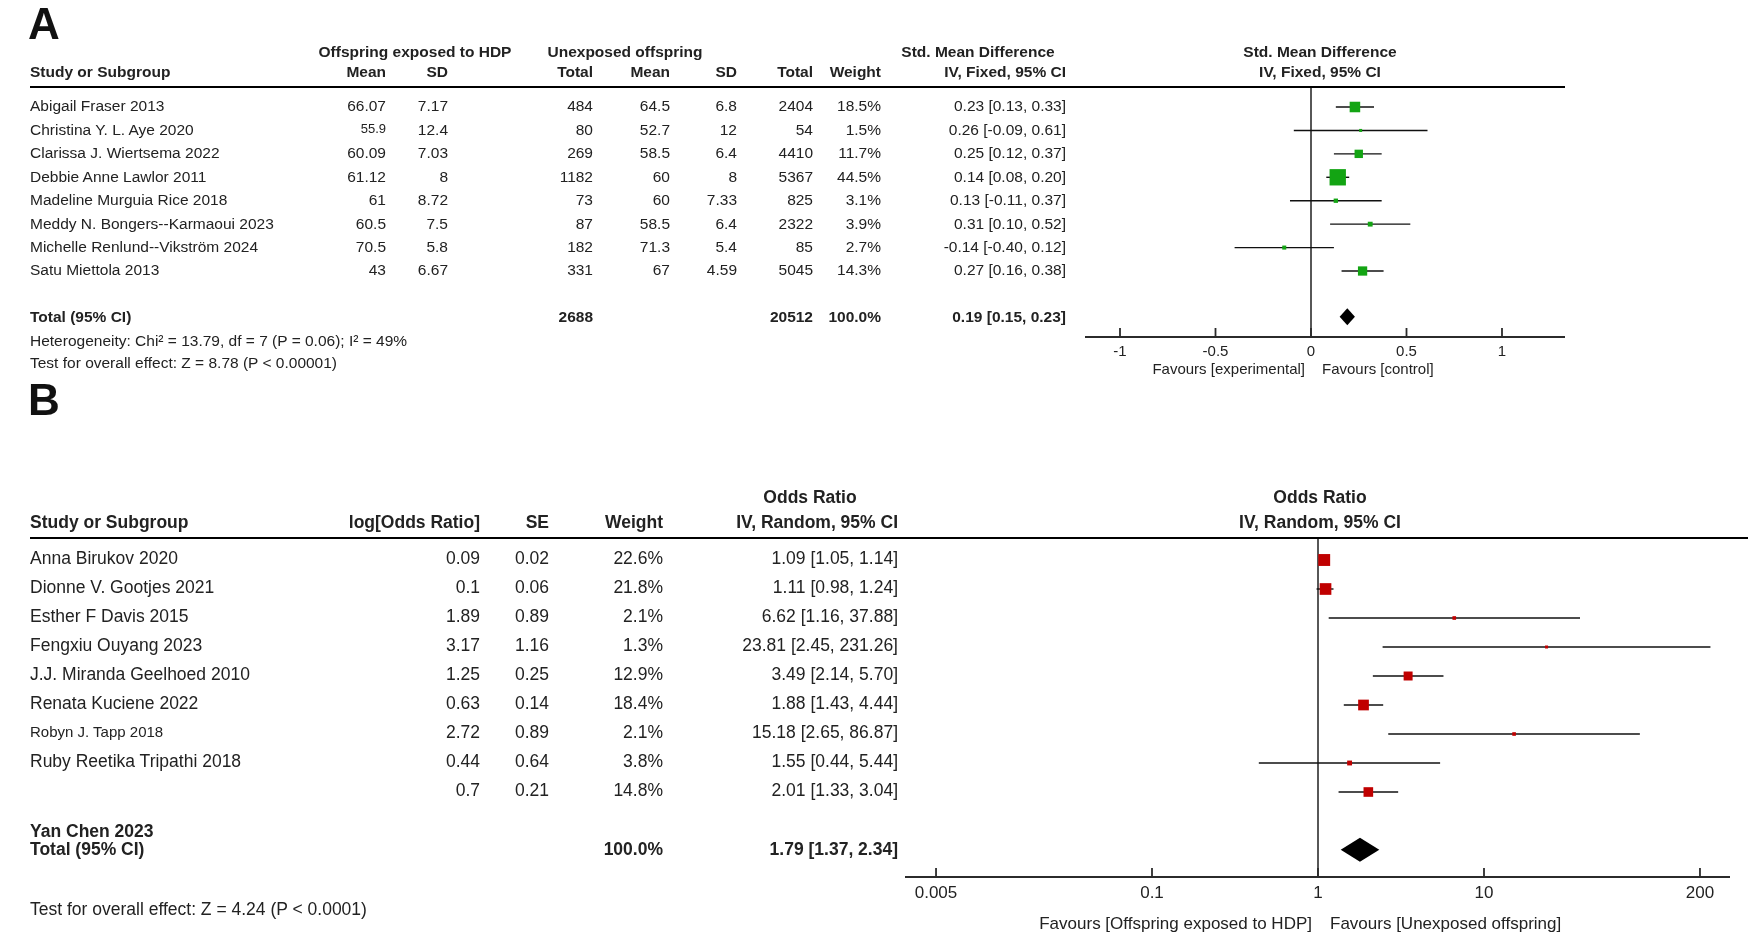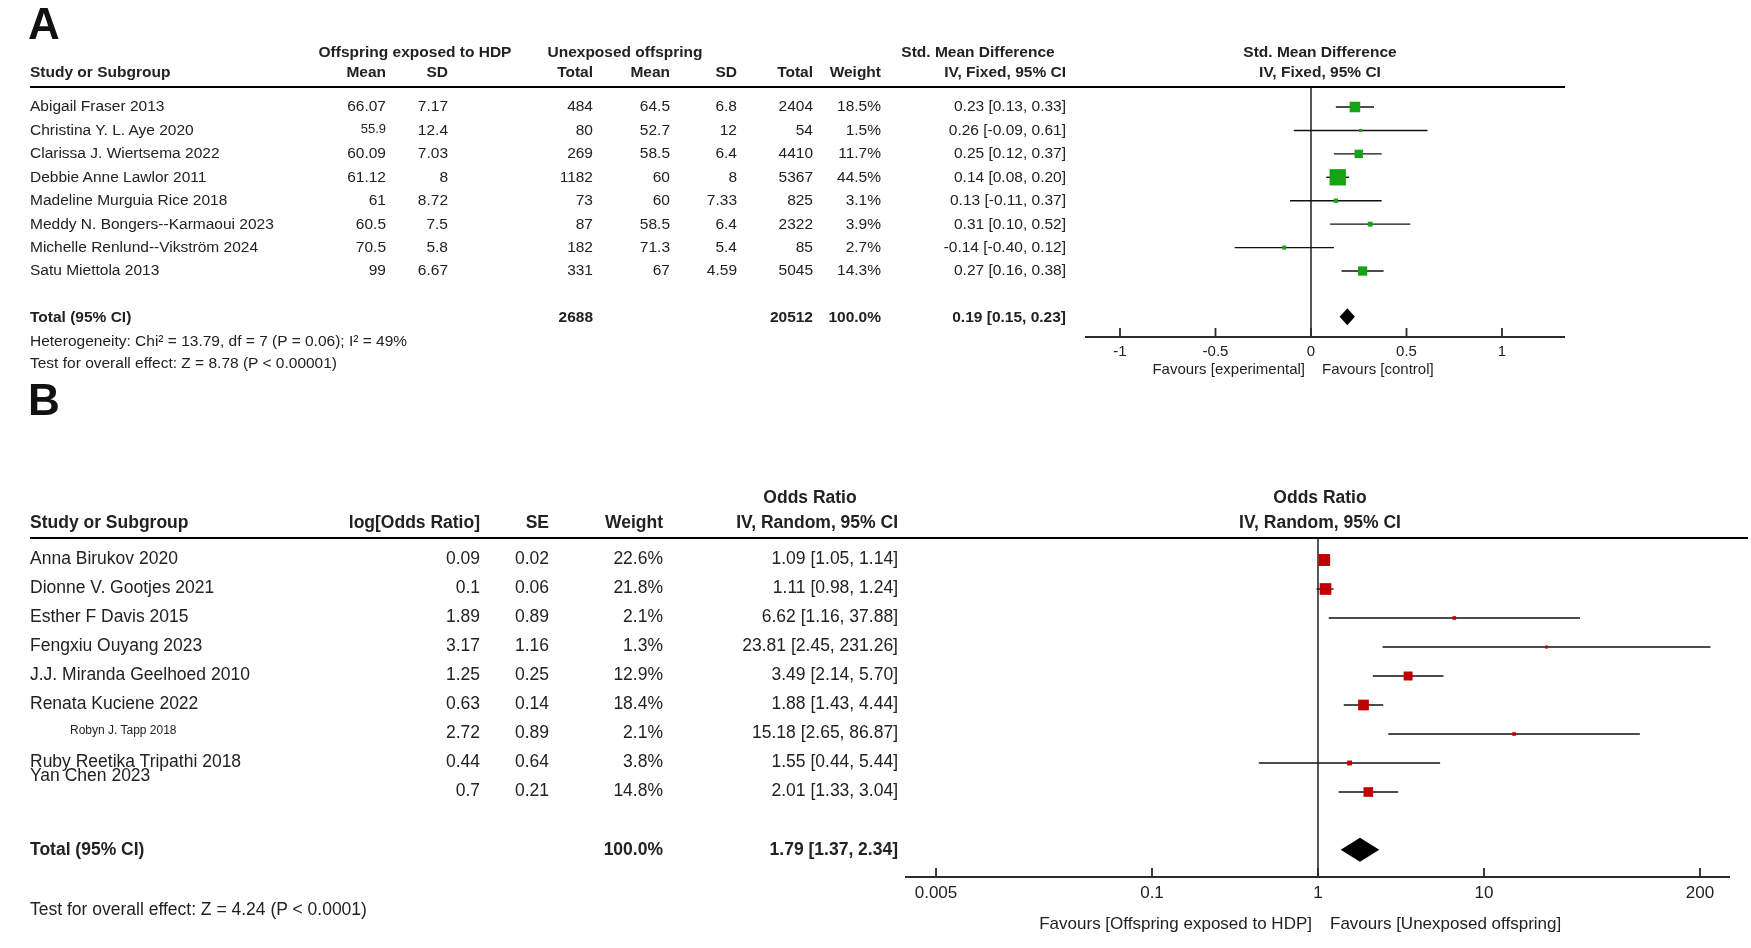"99" div.cell { text: 99 -> 43 }
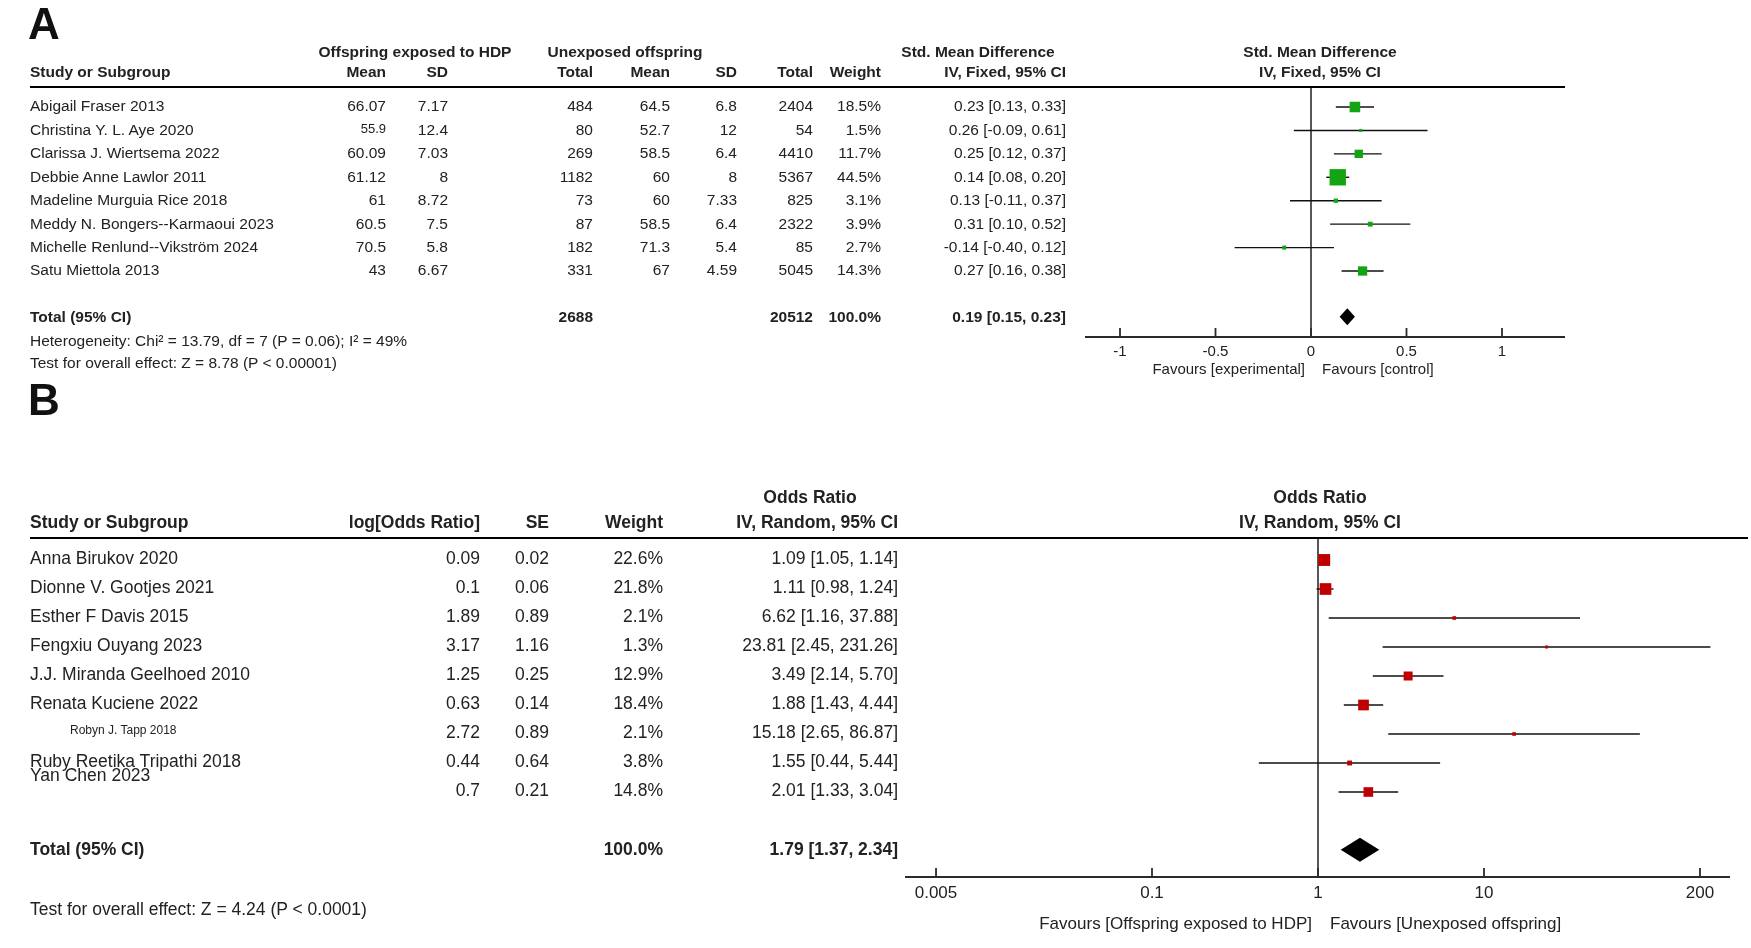"Robyn J. Tapp 2018" div.cell { font-size: 12px -> 15px; margin-left: 40px -> none }
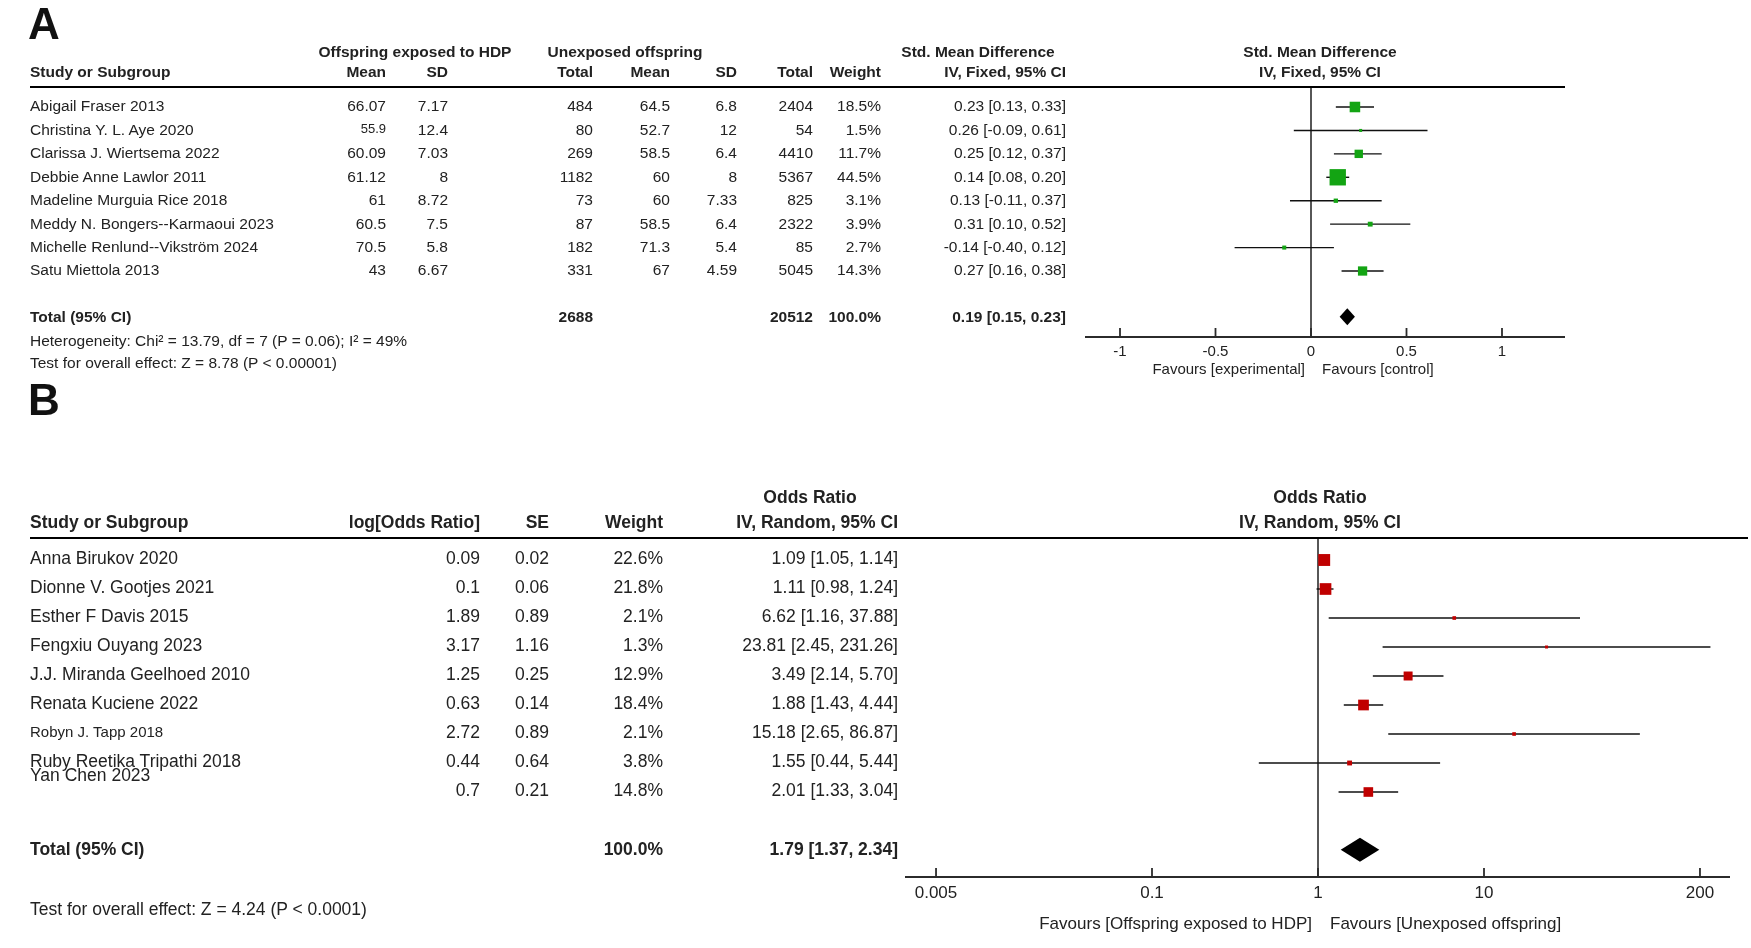"Yan Chen 2023" div.cell { font-weight: none -> bold; top: 767px -> 823px }
